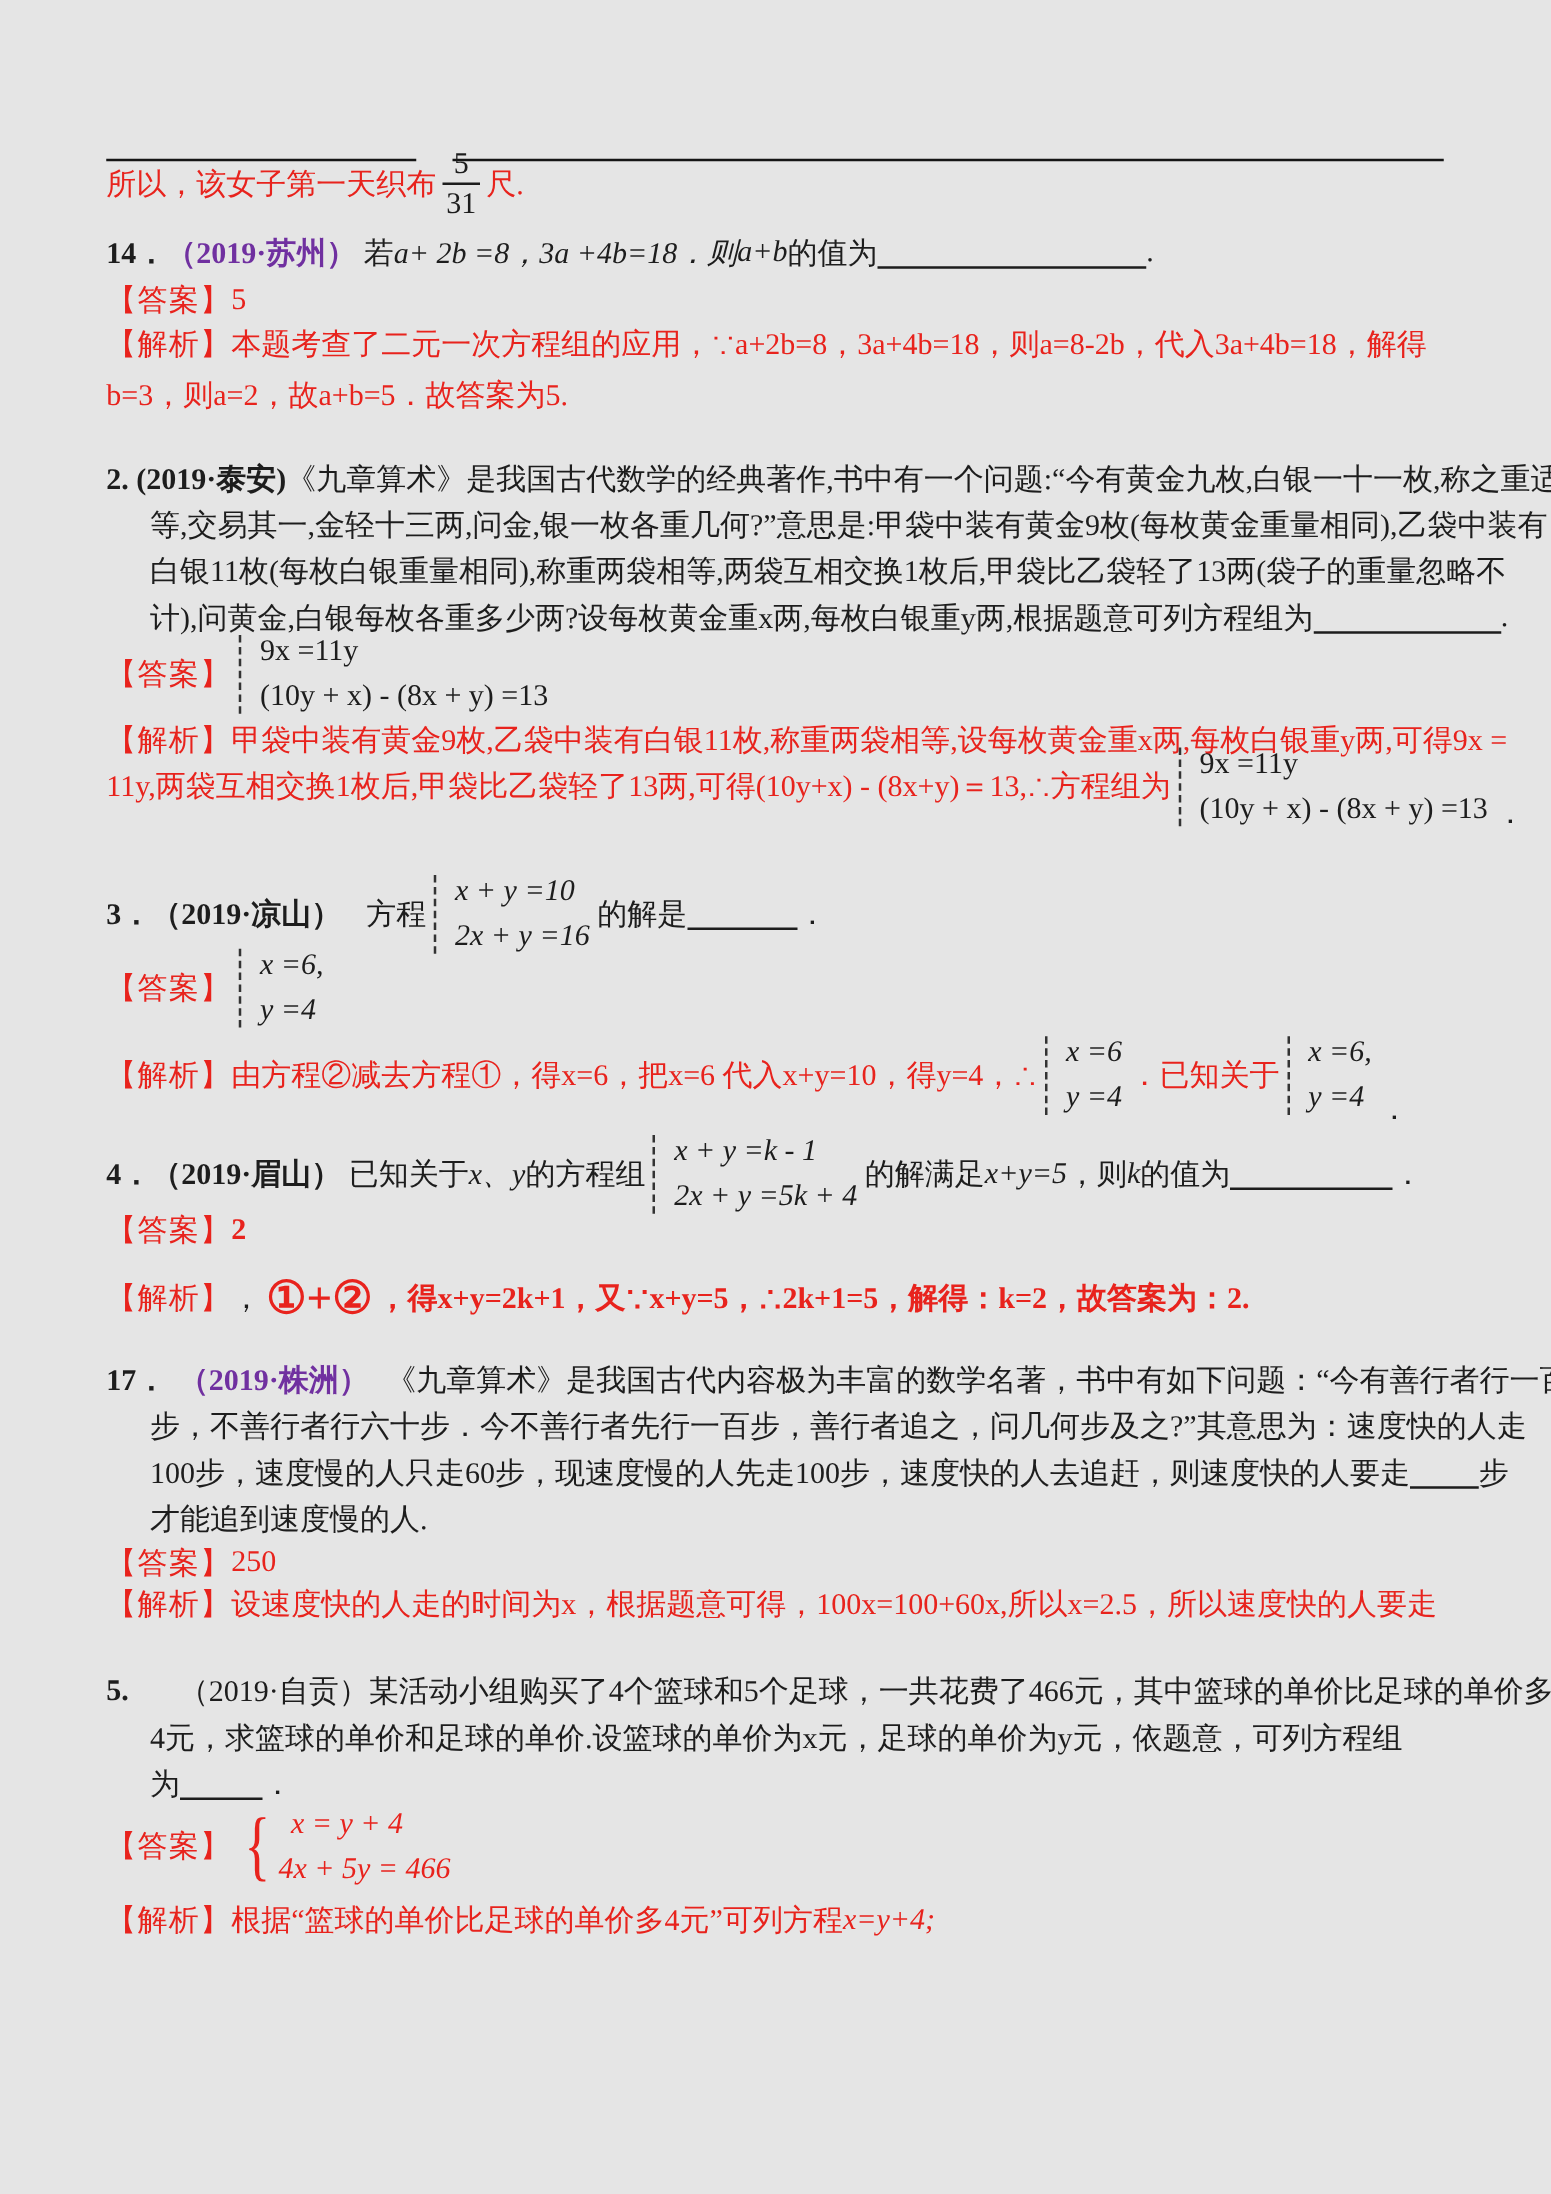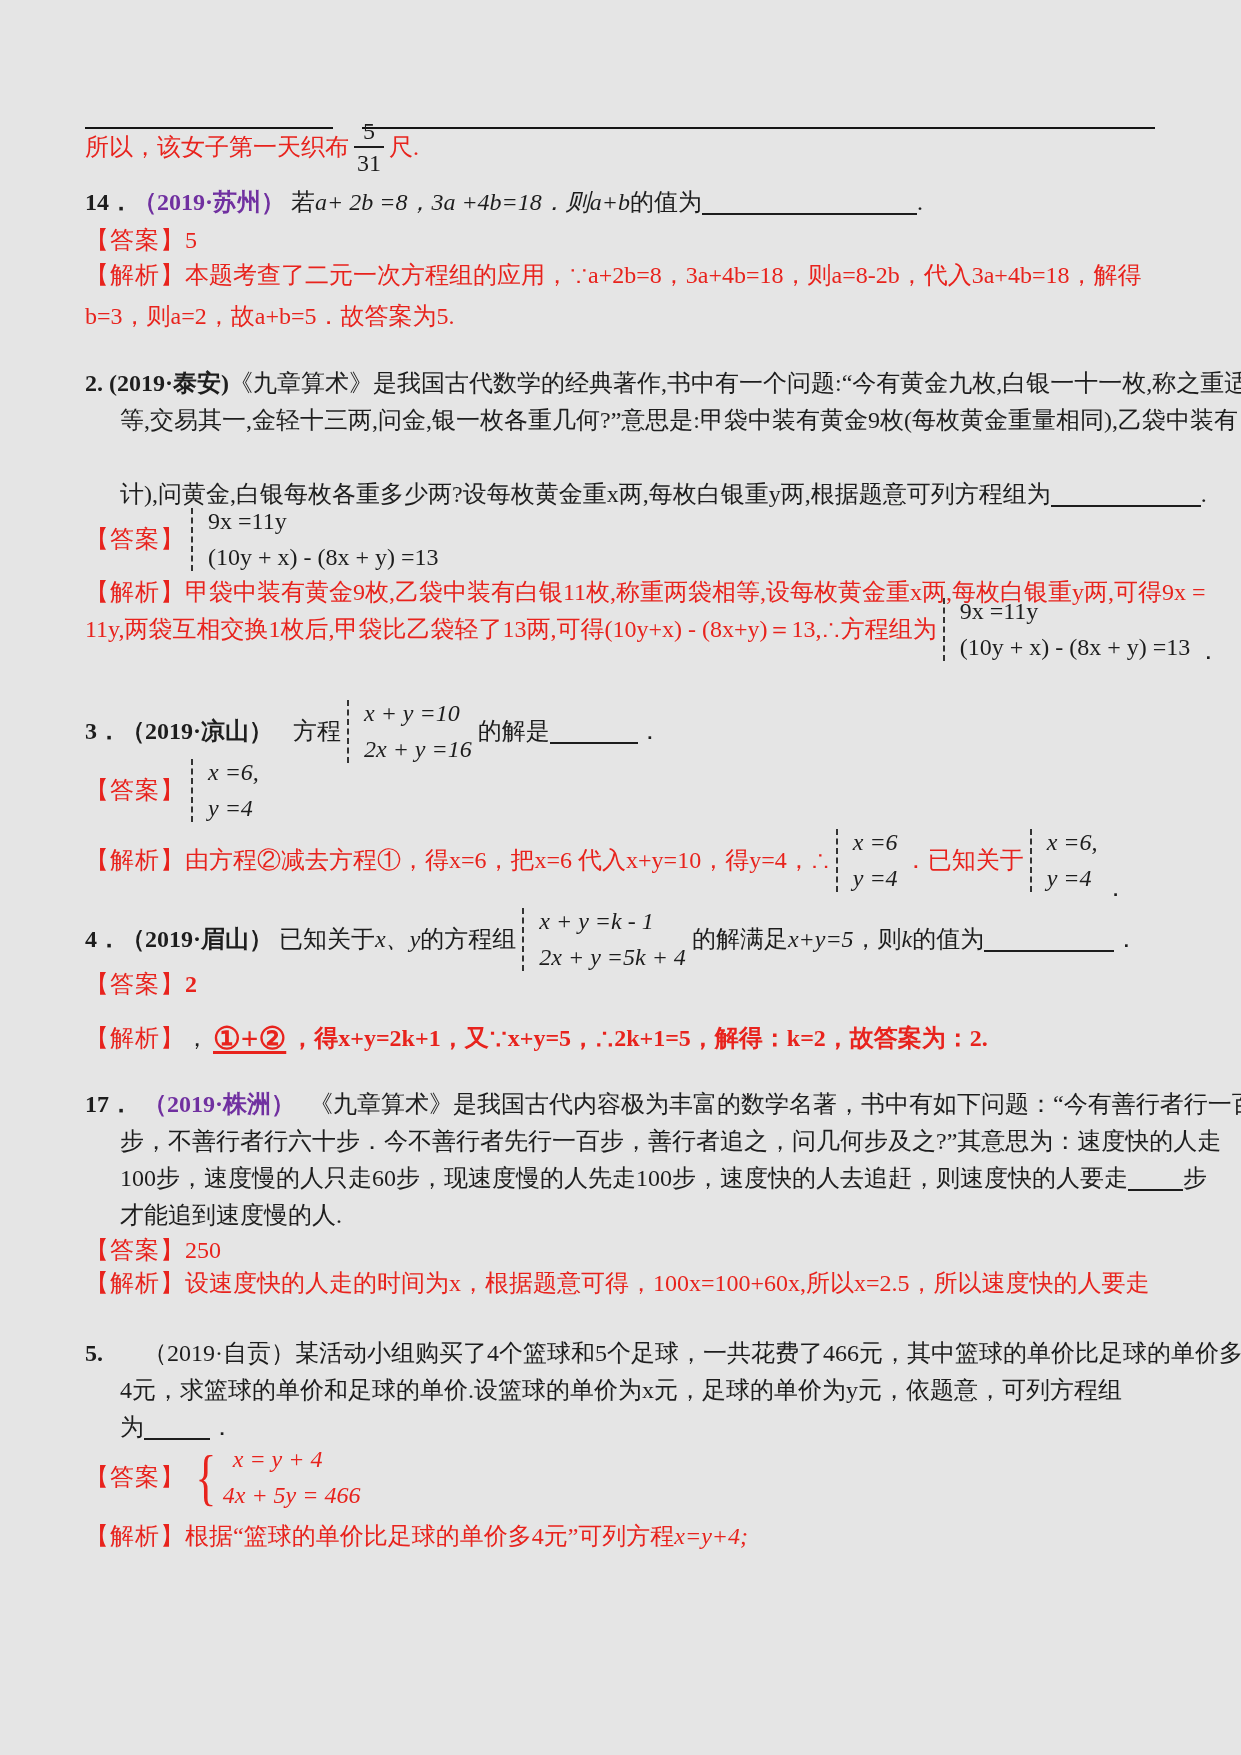"白银11枚(每枚白银重量相同),称重两袋相等,两袋互相交换1枚后,甲袋比乙袋轻了" div.abs { html: none -> <div> <span>白银11枚(每枚白银重量相同),称重两袋相等,两袋互相交换1枚后,甲袋比乙袋轻了13两(袋子的重量忽略不</span> </div> }
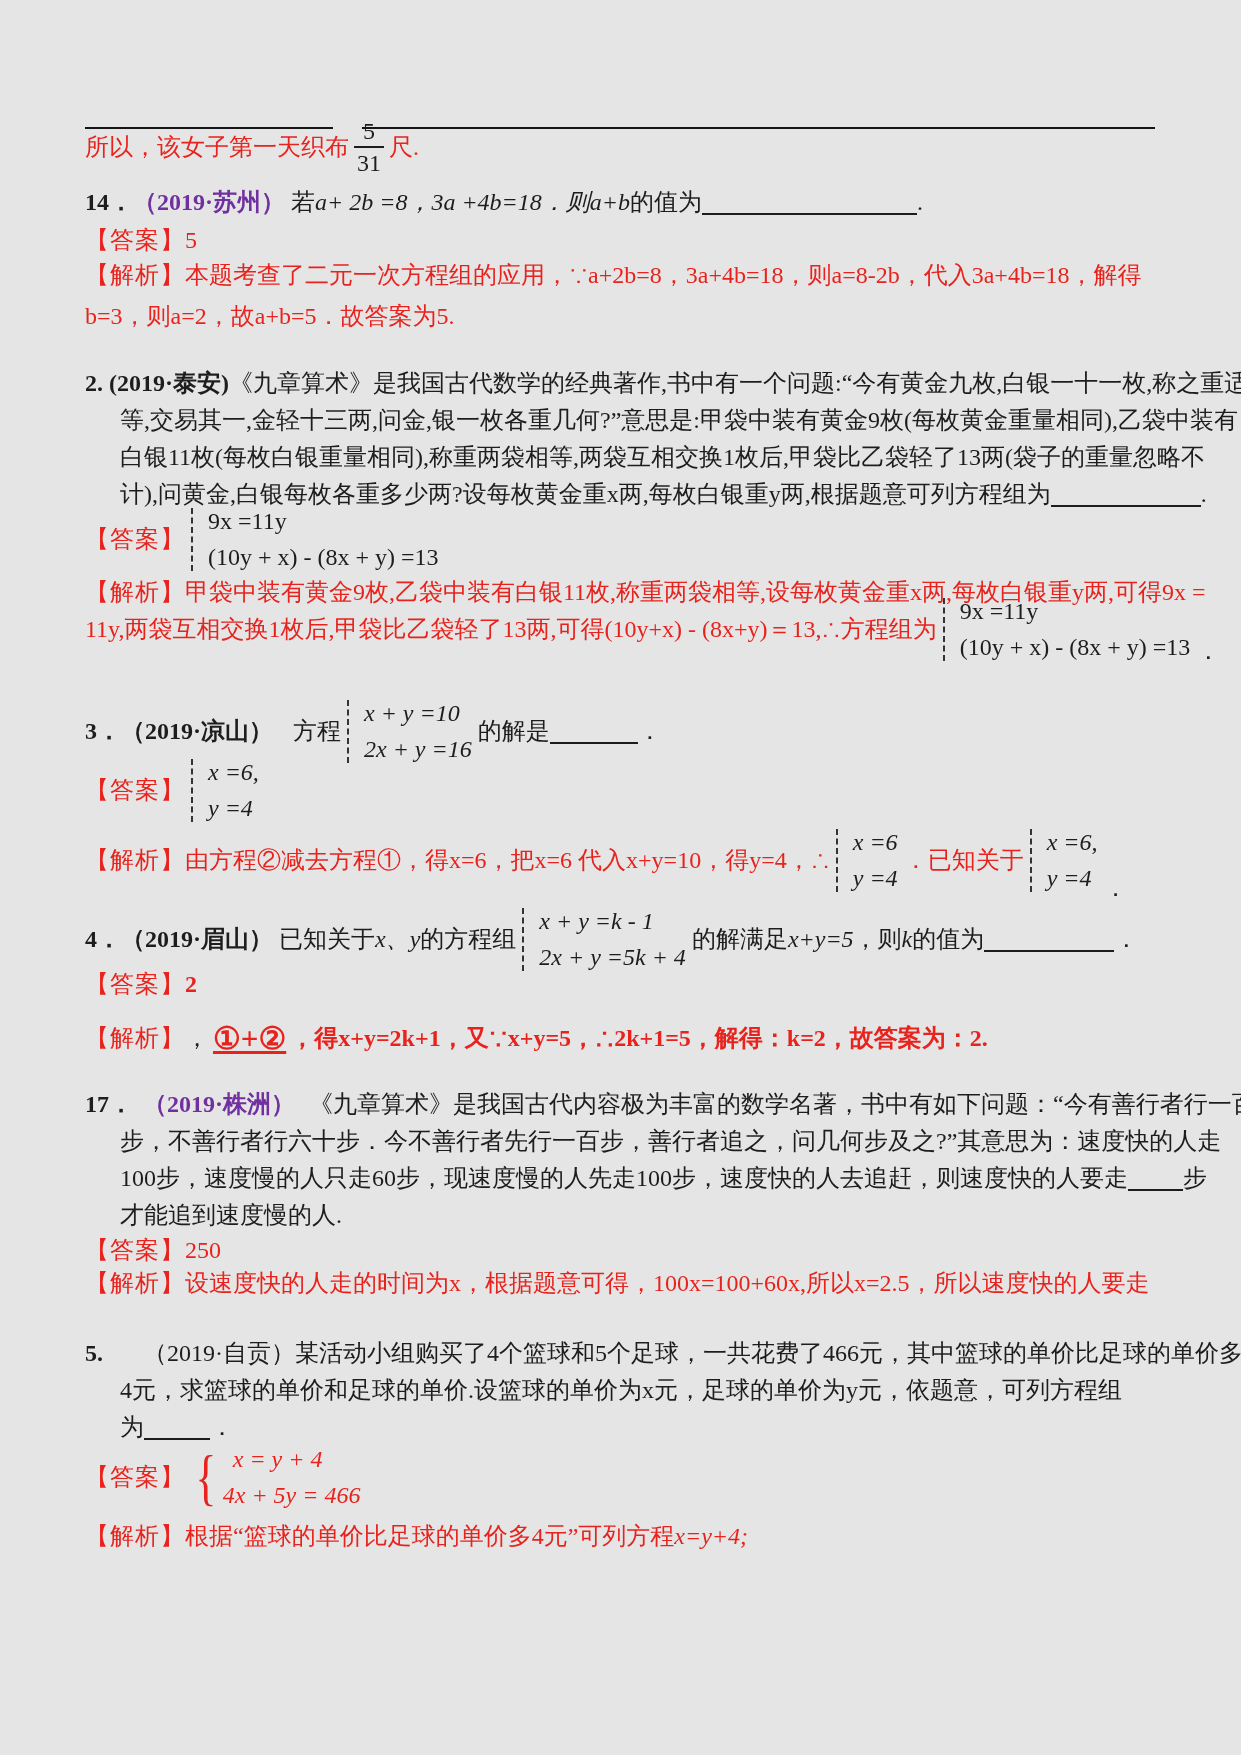"①+②" .circ { font-size: 31px -> 36px; text-decoration: underline -> none }
